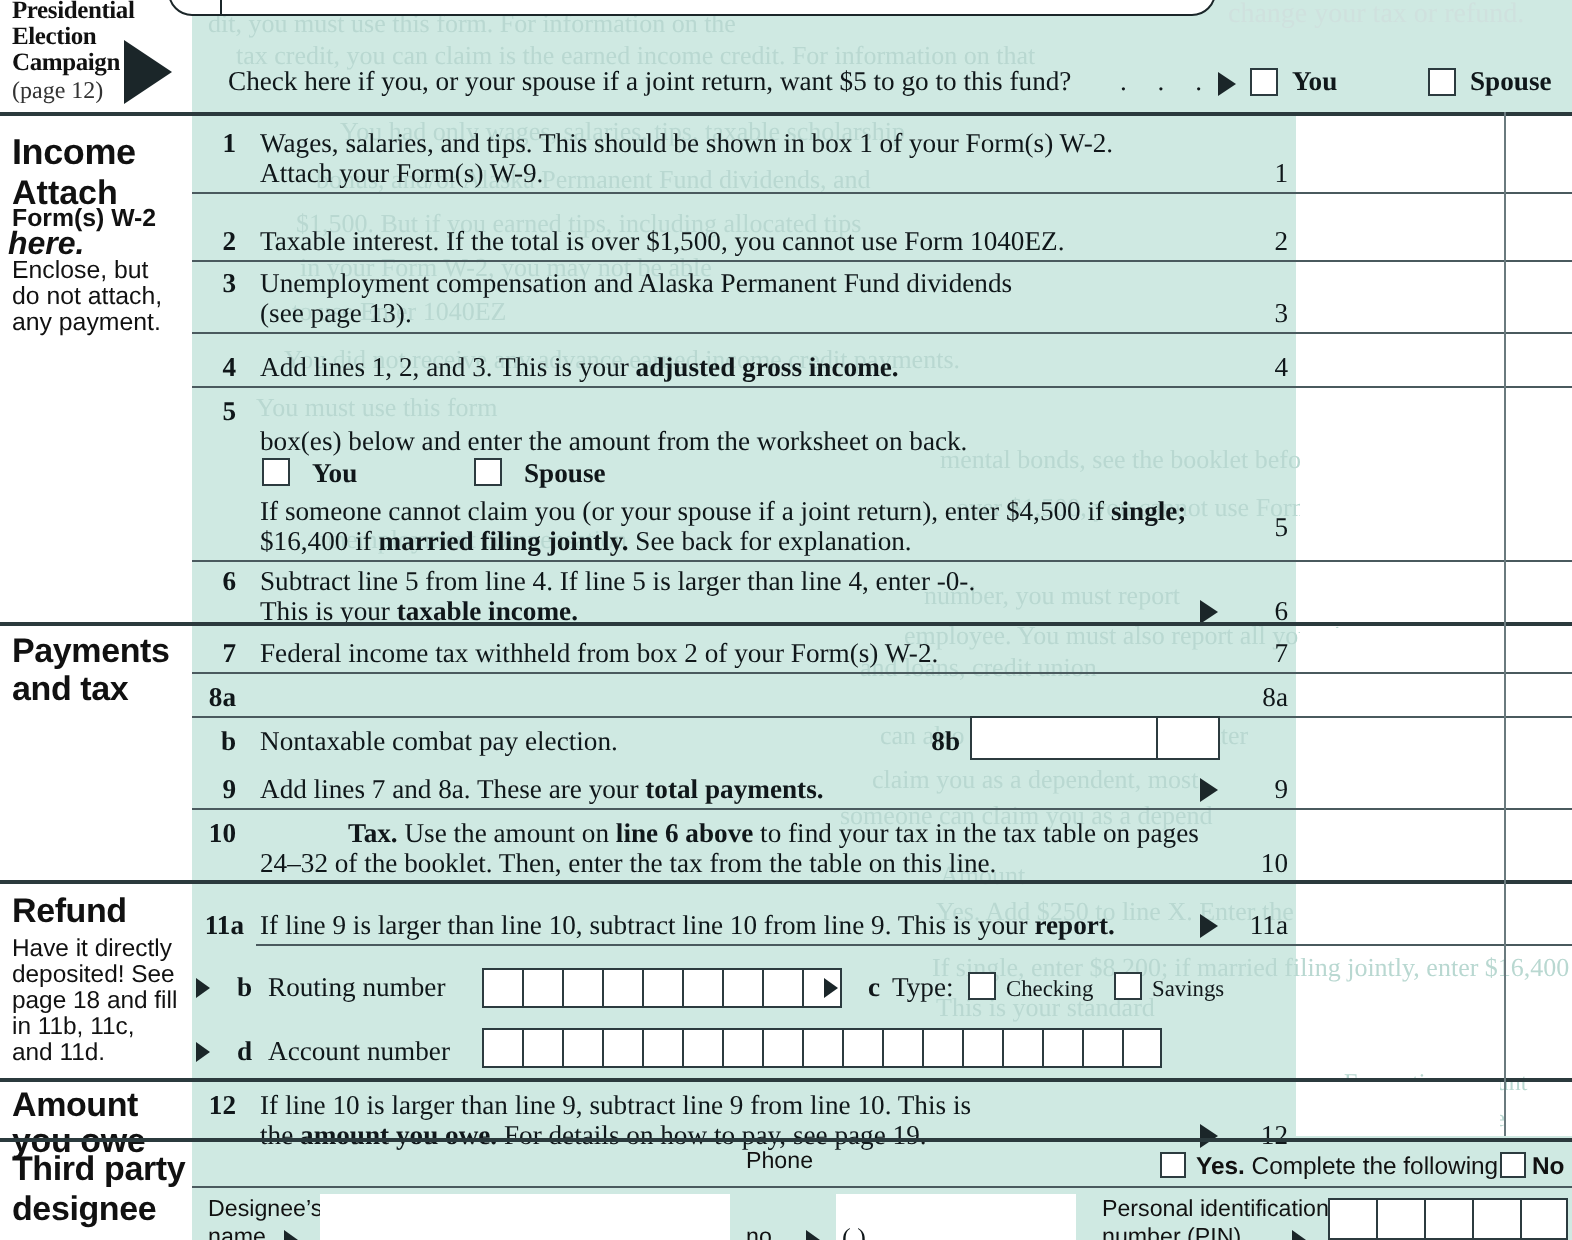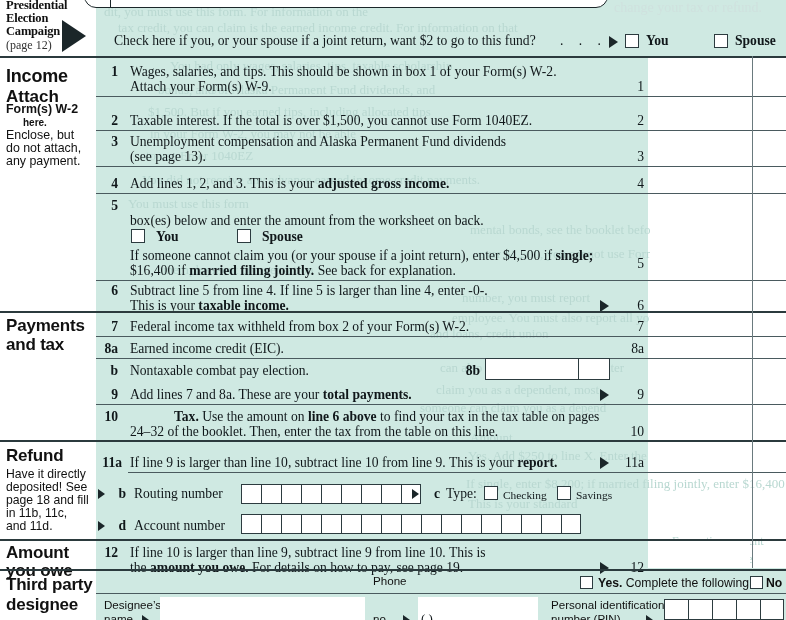"Check here if you, or" div.ser { text: $2 -> $5 }
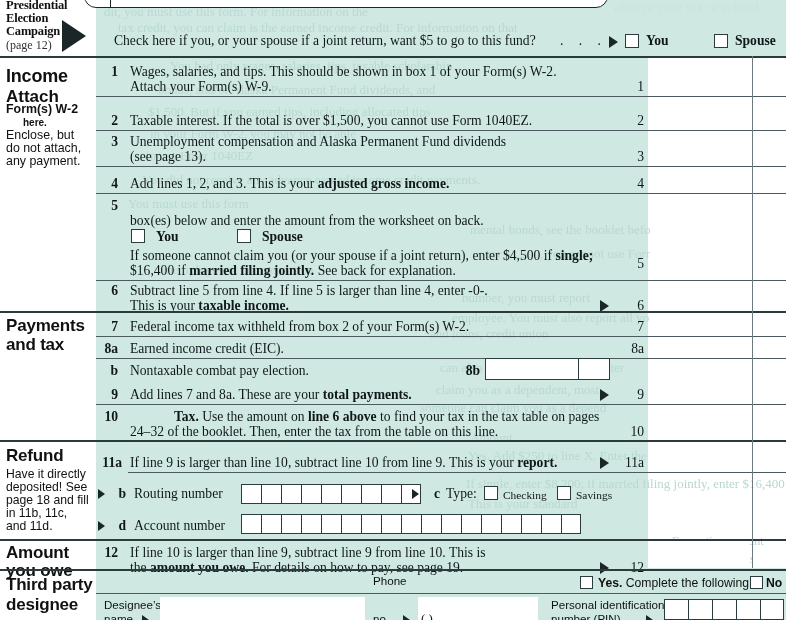"here." div.cap-sub { font-size: 10px -> 16px; font-style: none -> italic; left: 23px -> 4px }
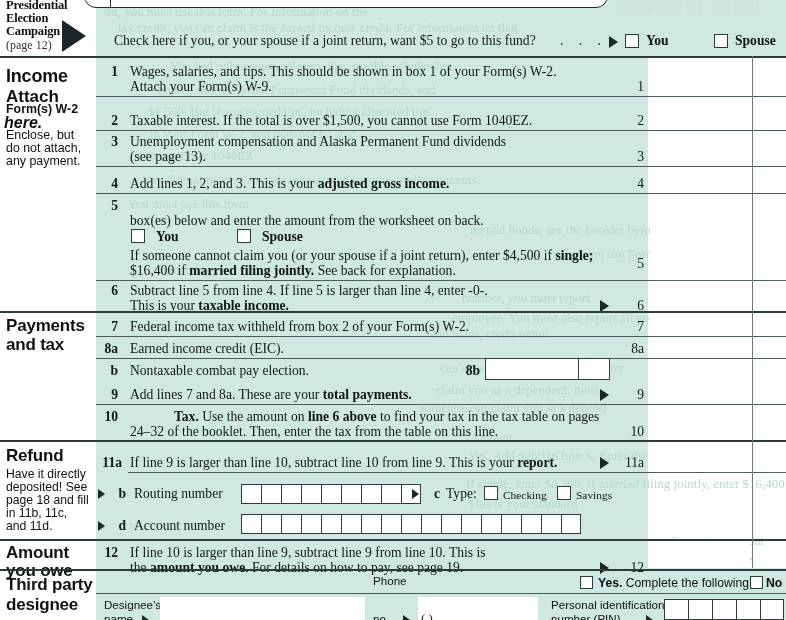"Earned income credit (EIC)." div.ser { html: <div>Earned income credit (EIC).</div> -> none }
